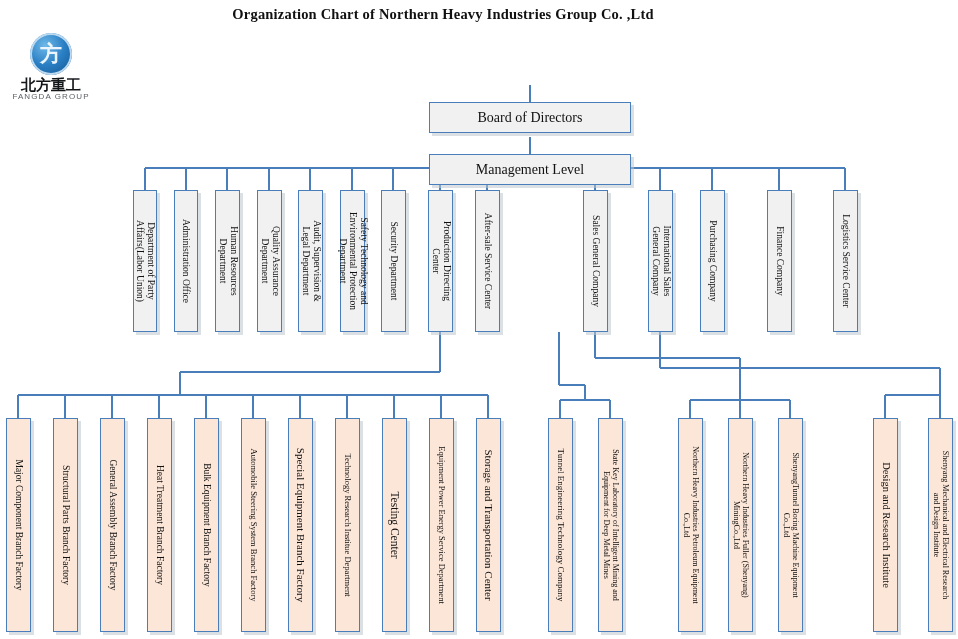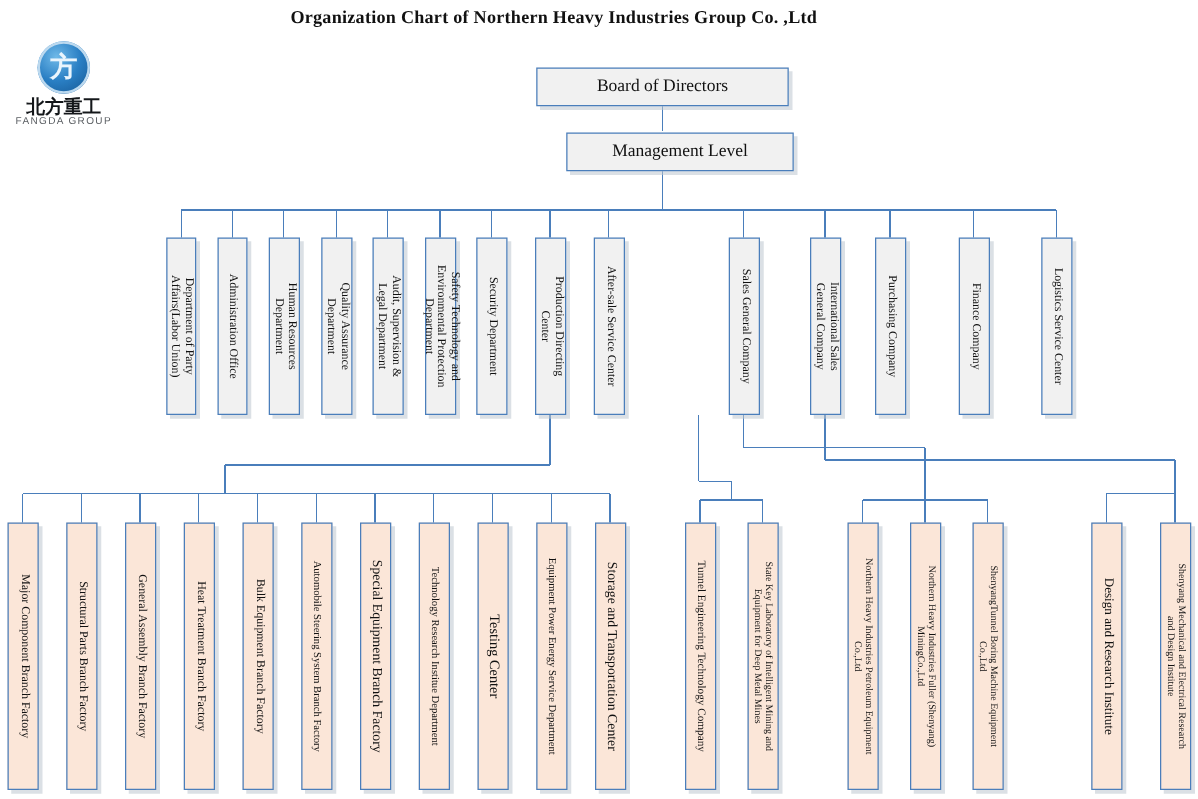"Board of Directors" .node.horiz { margin-top: none -> 48px }
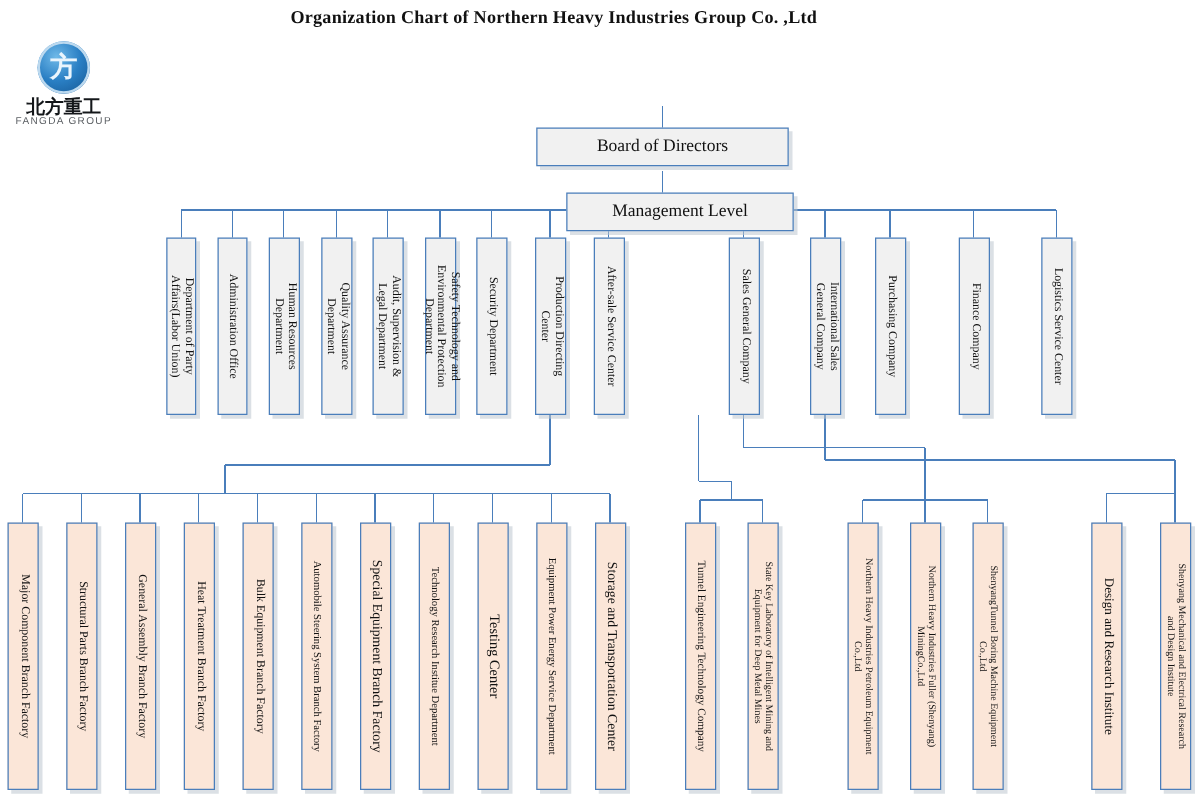"Management Level" div.node { left: 453px -> 429px; width: 182px -> 202px }
